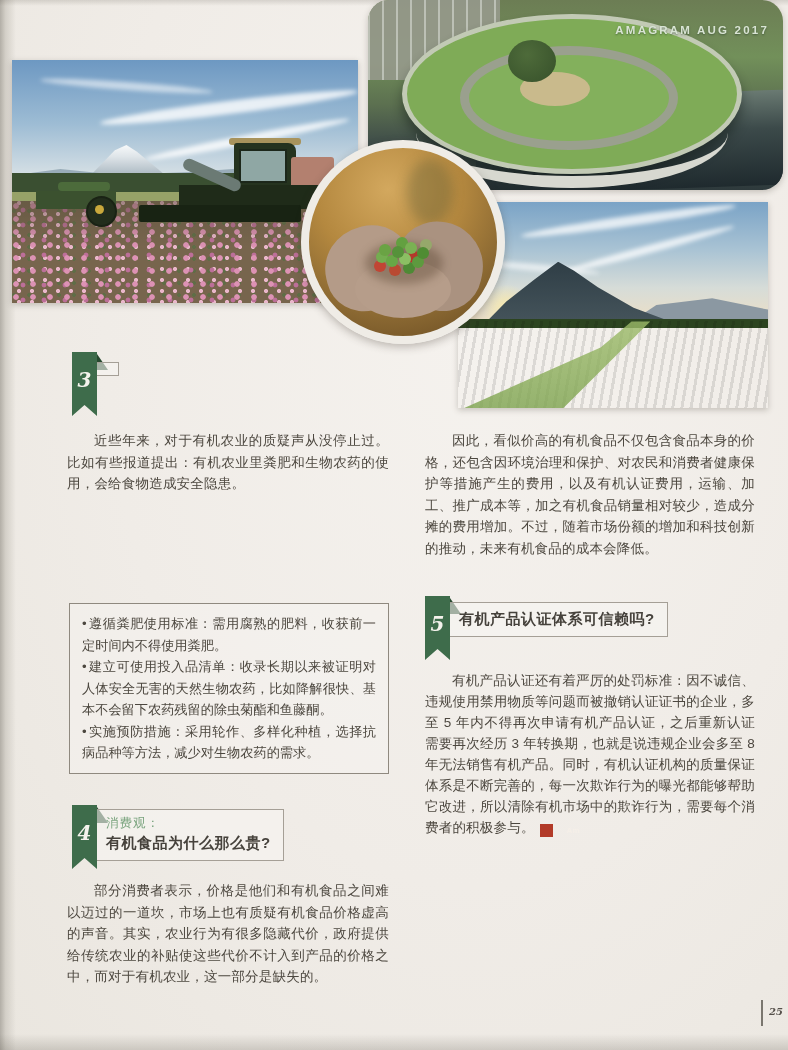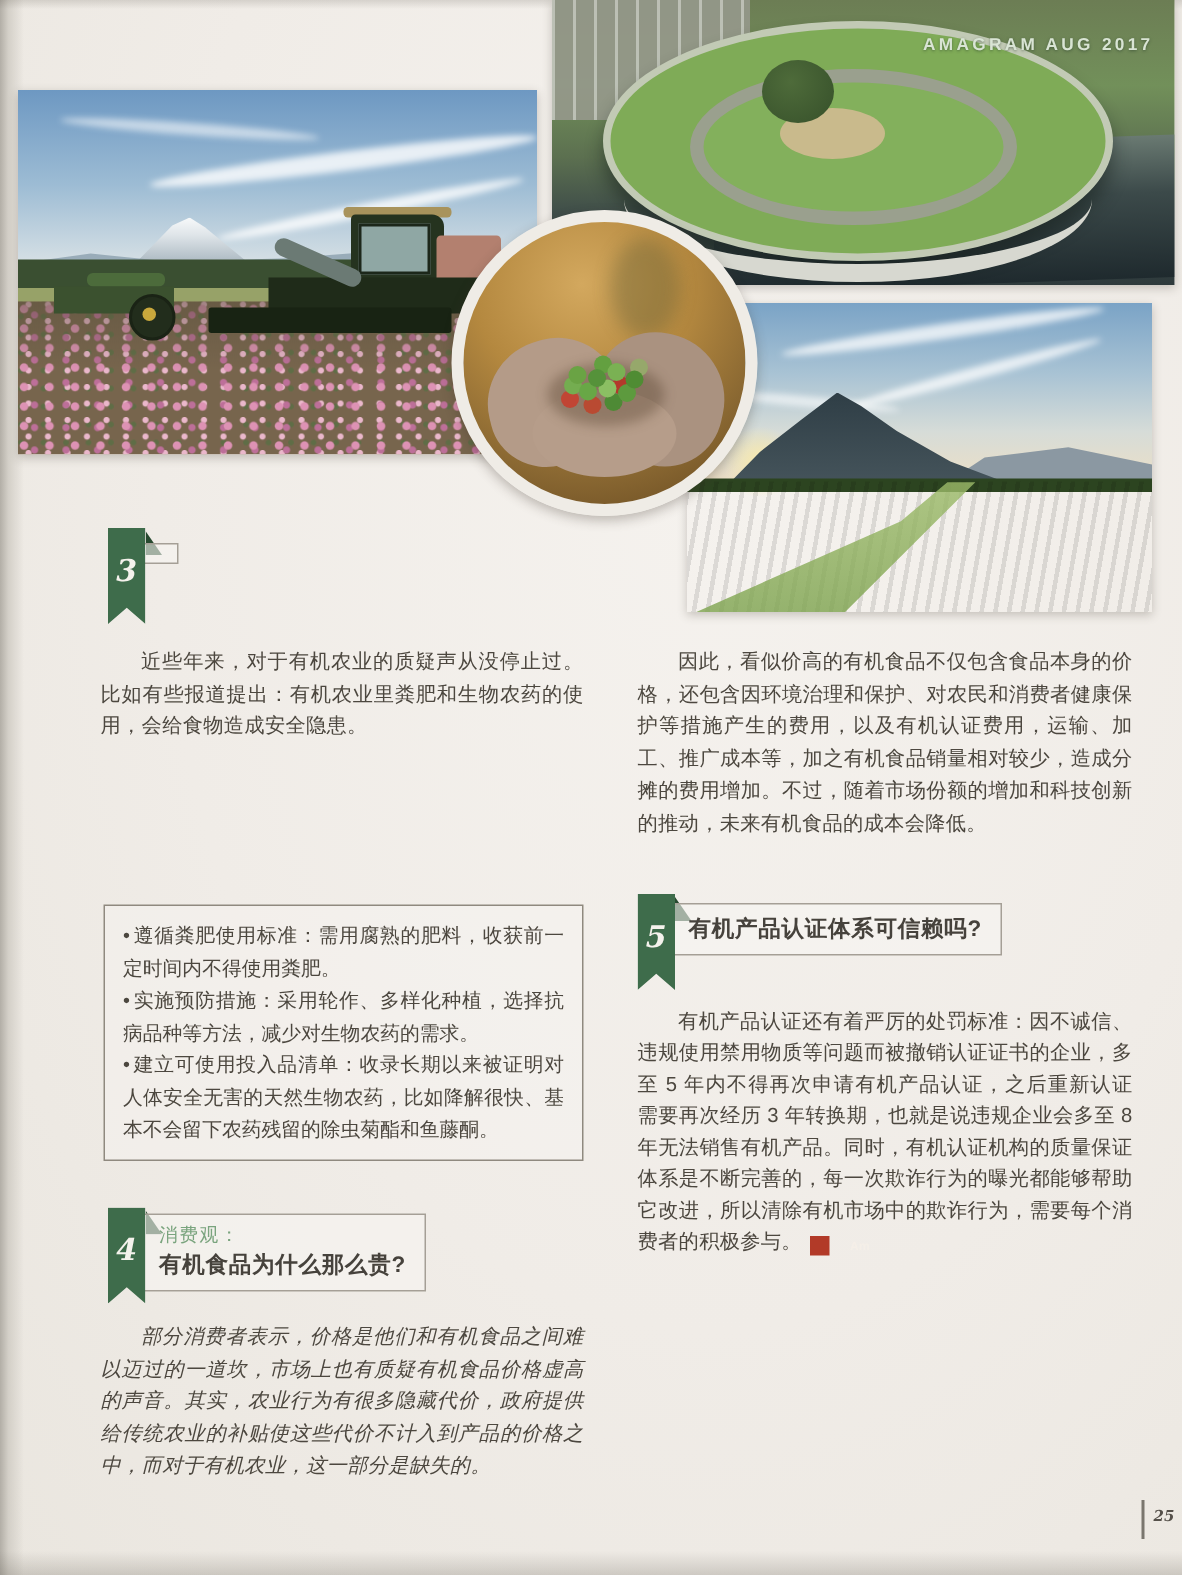"AMAGRAM AUG 2017" .p-building { border-radius: none -> 21px }
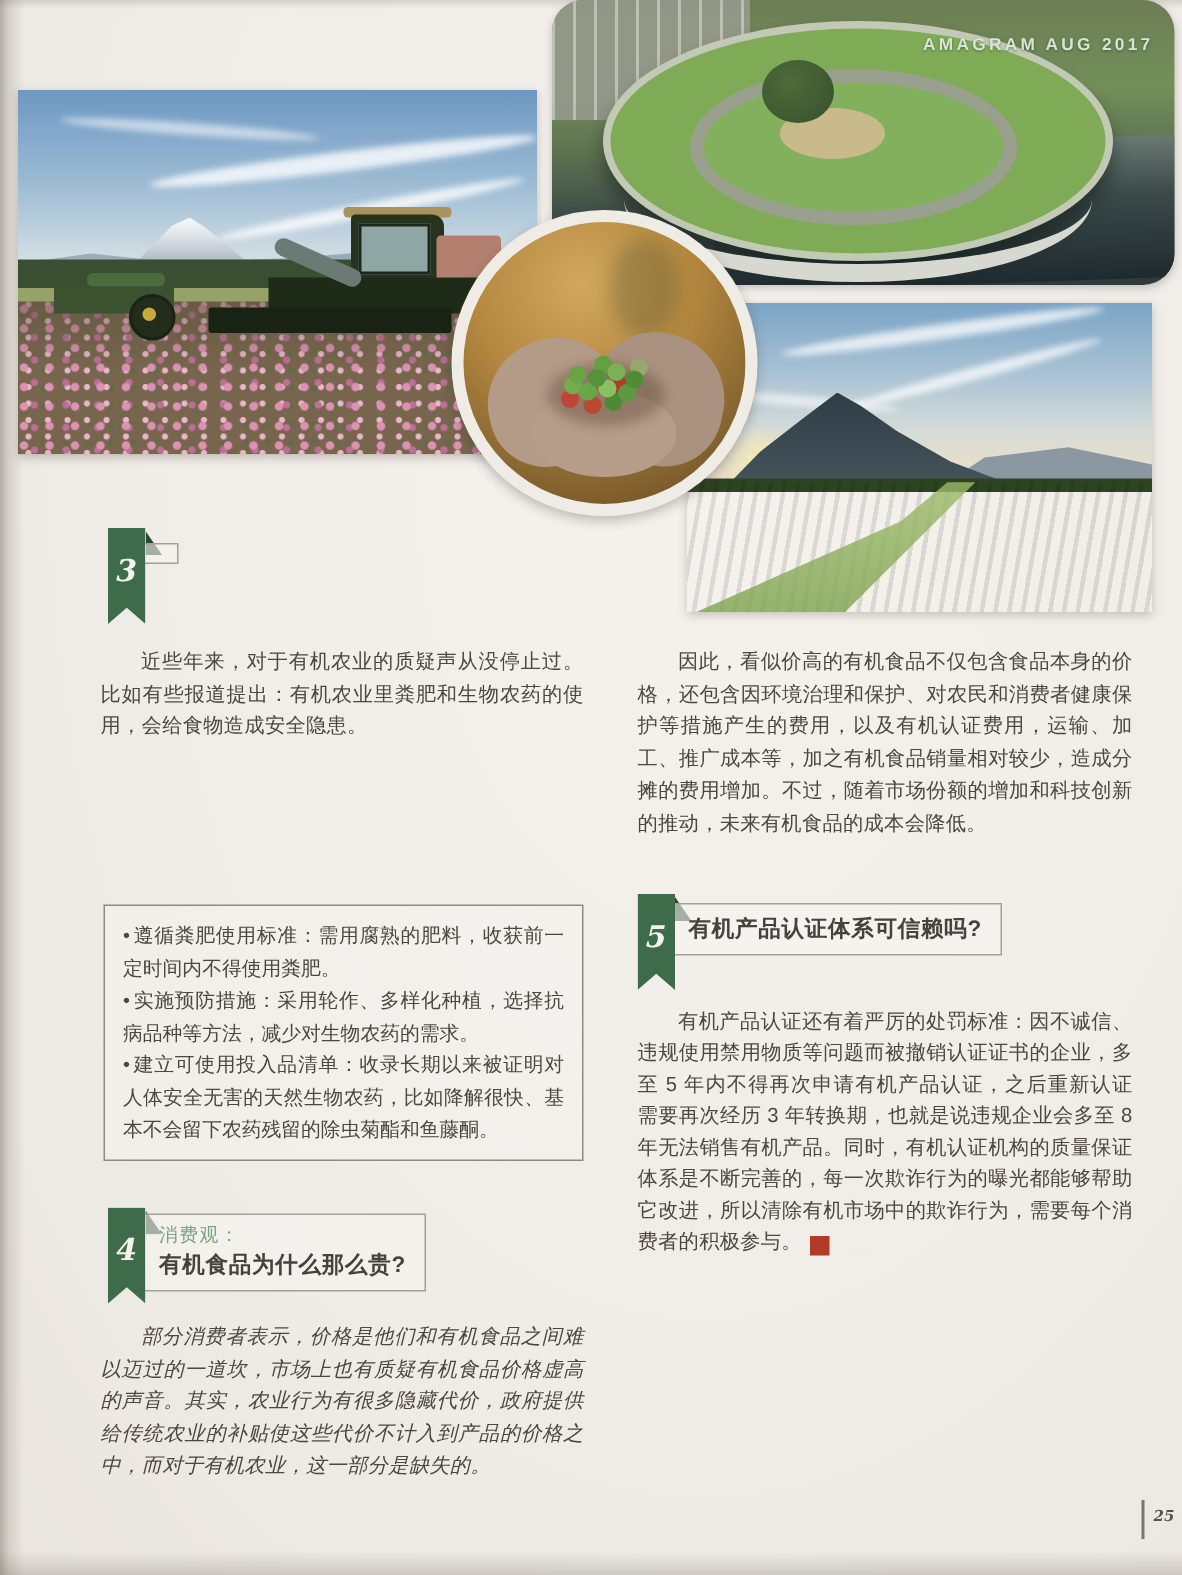"• 实施预防措施：采用轮作、多样化种植，选择抗病品种等方法，减少对生物农药的需求。" div.rule-item { order: before "• 建立可使用投入品清单：收录长期以来被证明对人体安全无害的天然生物农药，比如降解很快、基本不会留下农药残留的除虫菊酯和鱼藤酮。" -> after "• 建立可使用投入品清单：收录长期以来被证明对人体安全无害的天然生物农药，比如降解很快、基本不会留下农药残留的除虫菊酯和鱼藤酮。" }
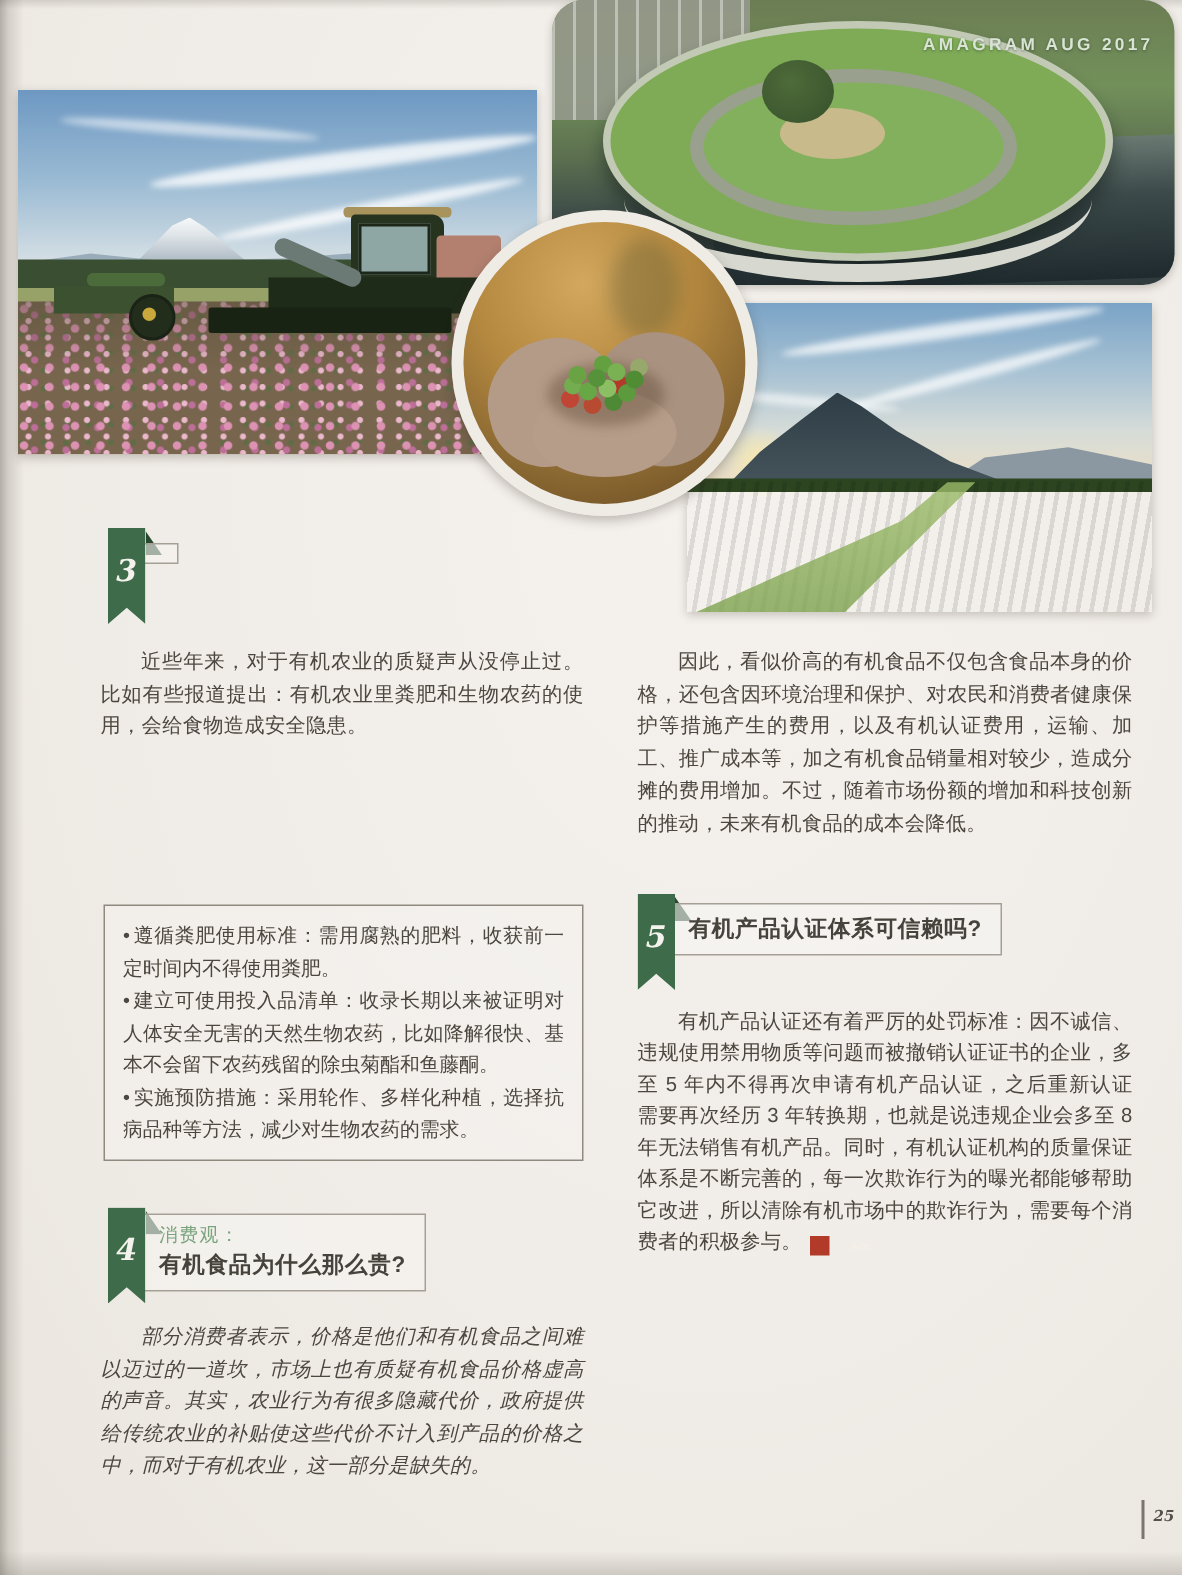"部分消费者表示，价格是他们和有机食品之间难以迈过的一道坎，市场上也有质疑有机食品" div.col { font-style: italic -> none }
